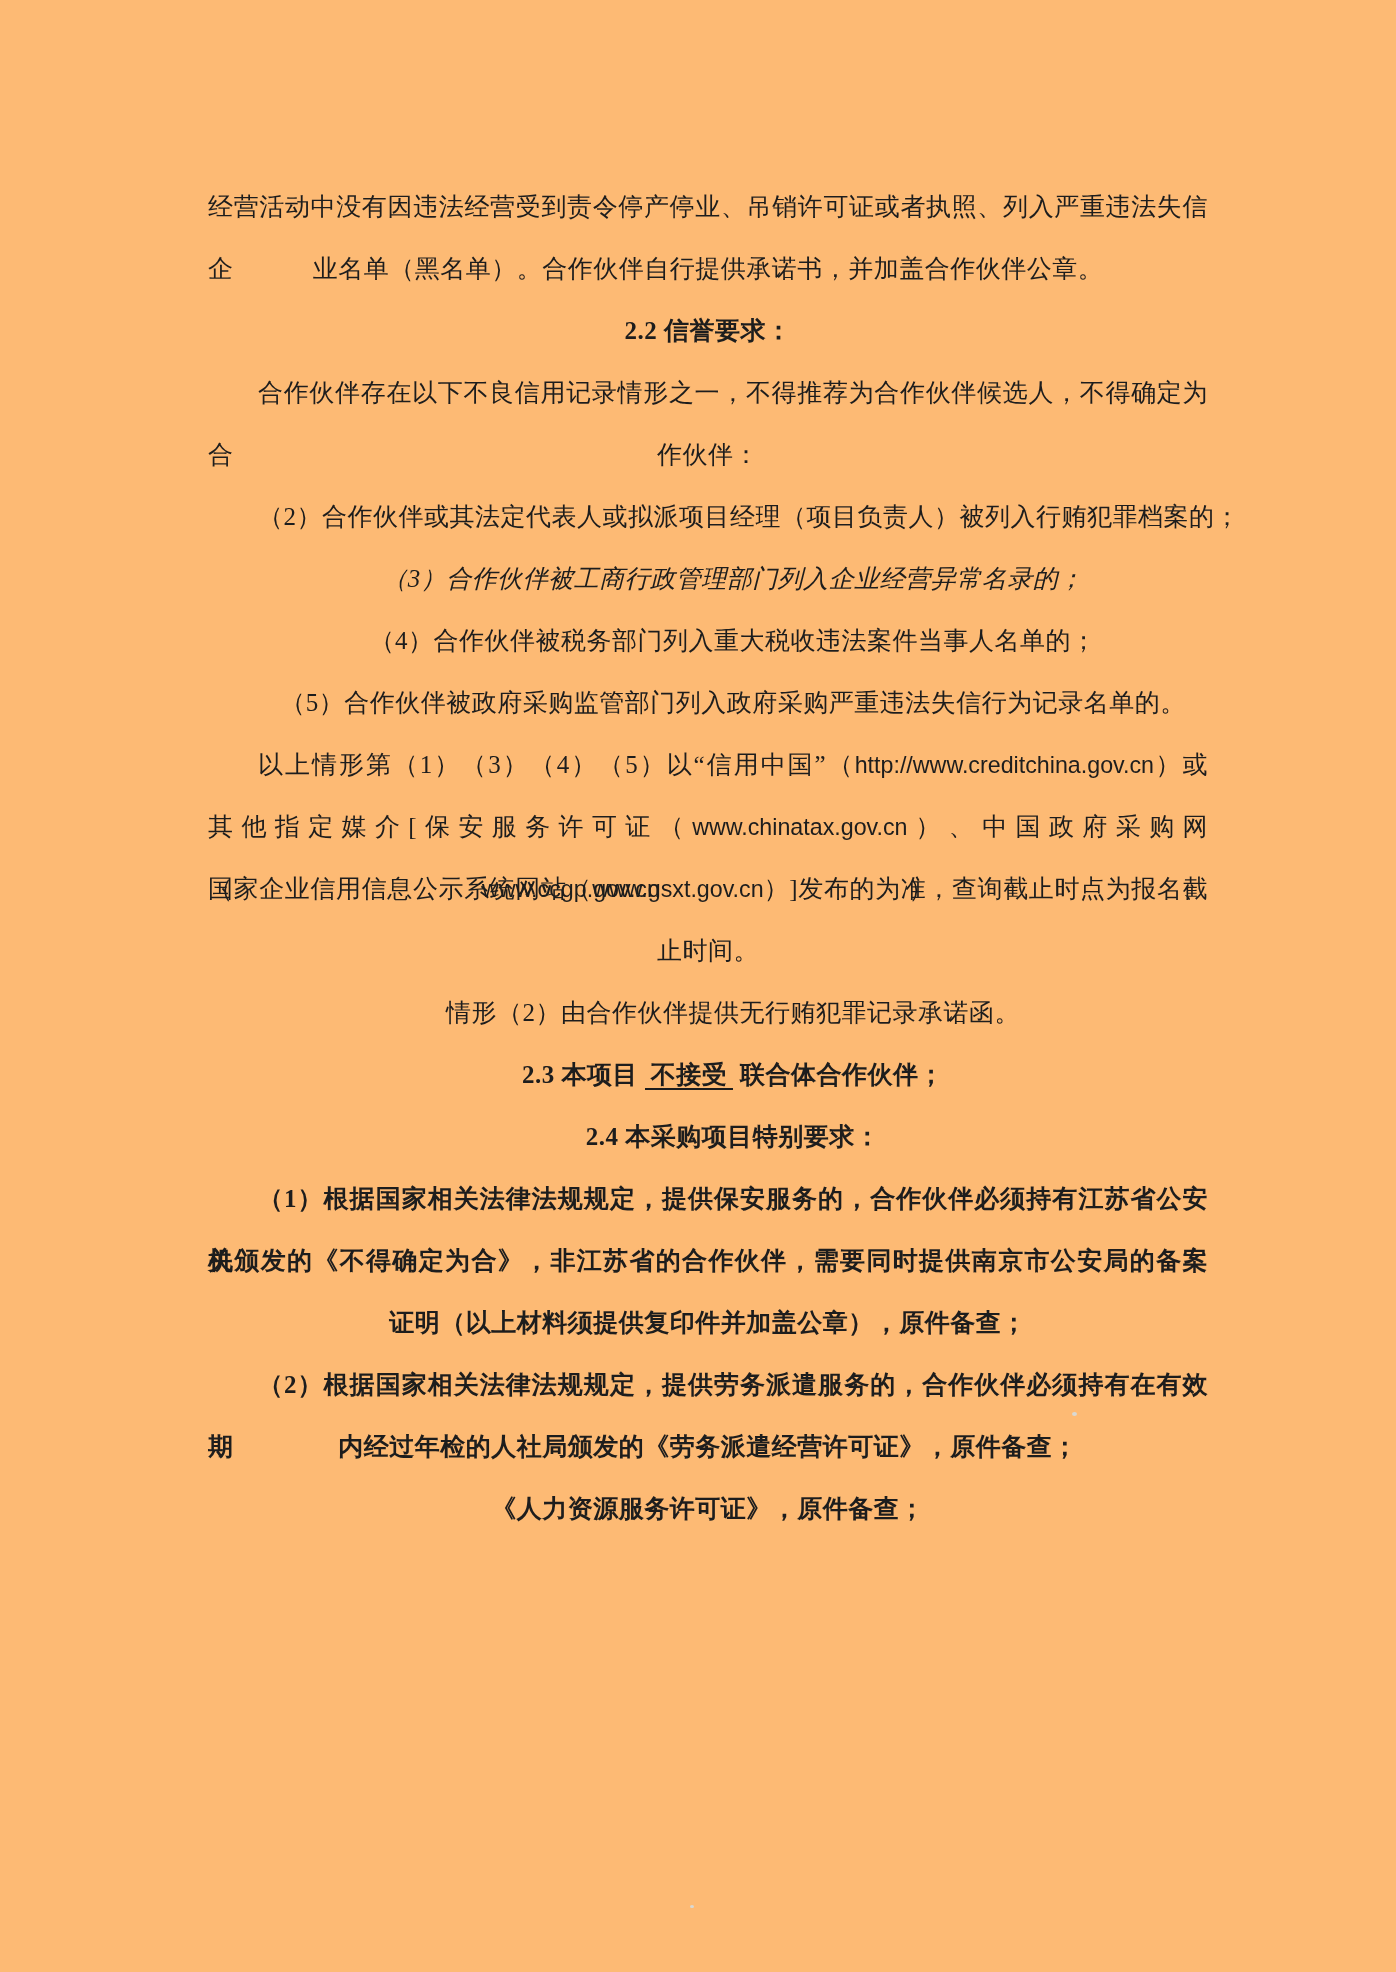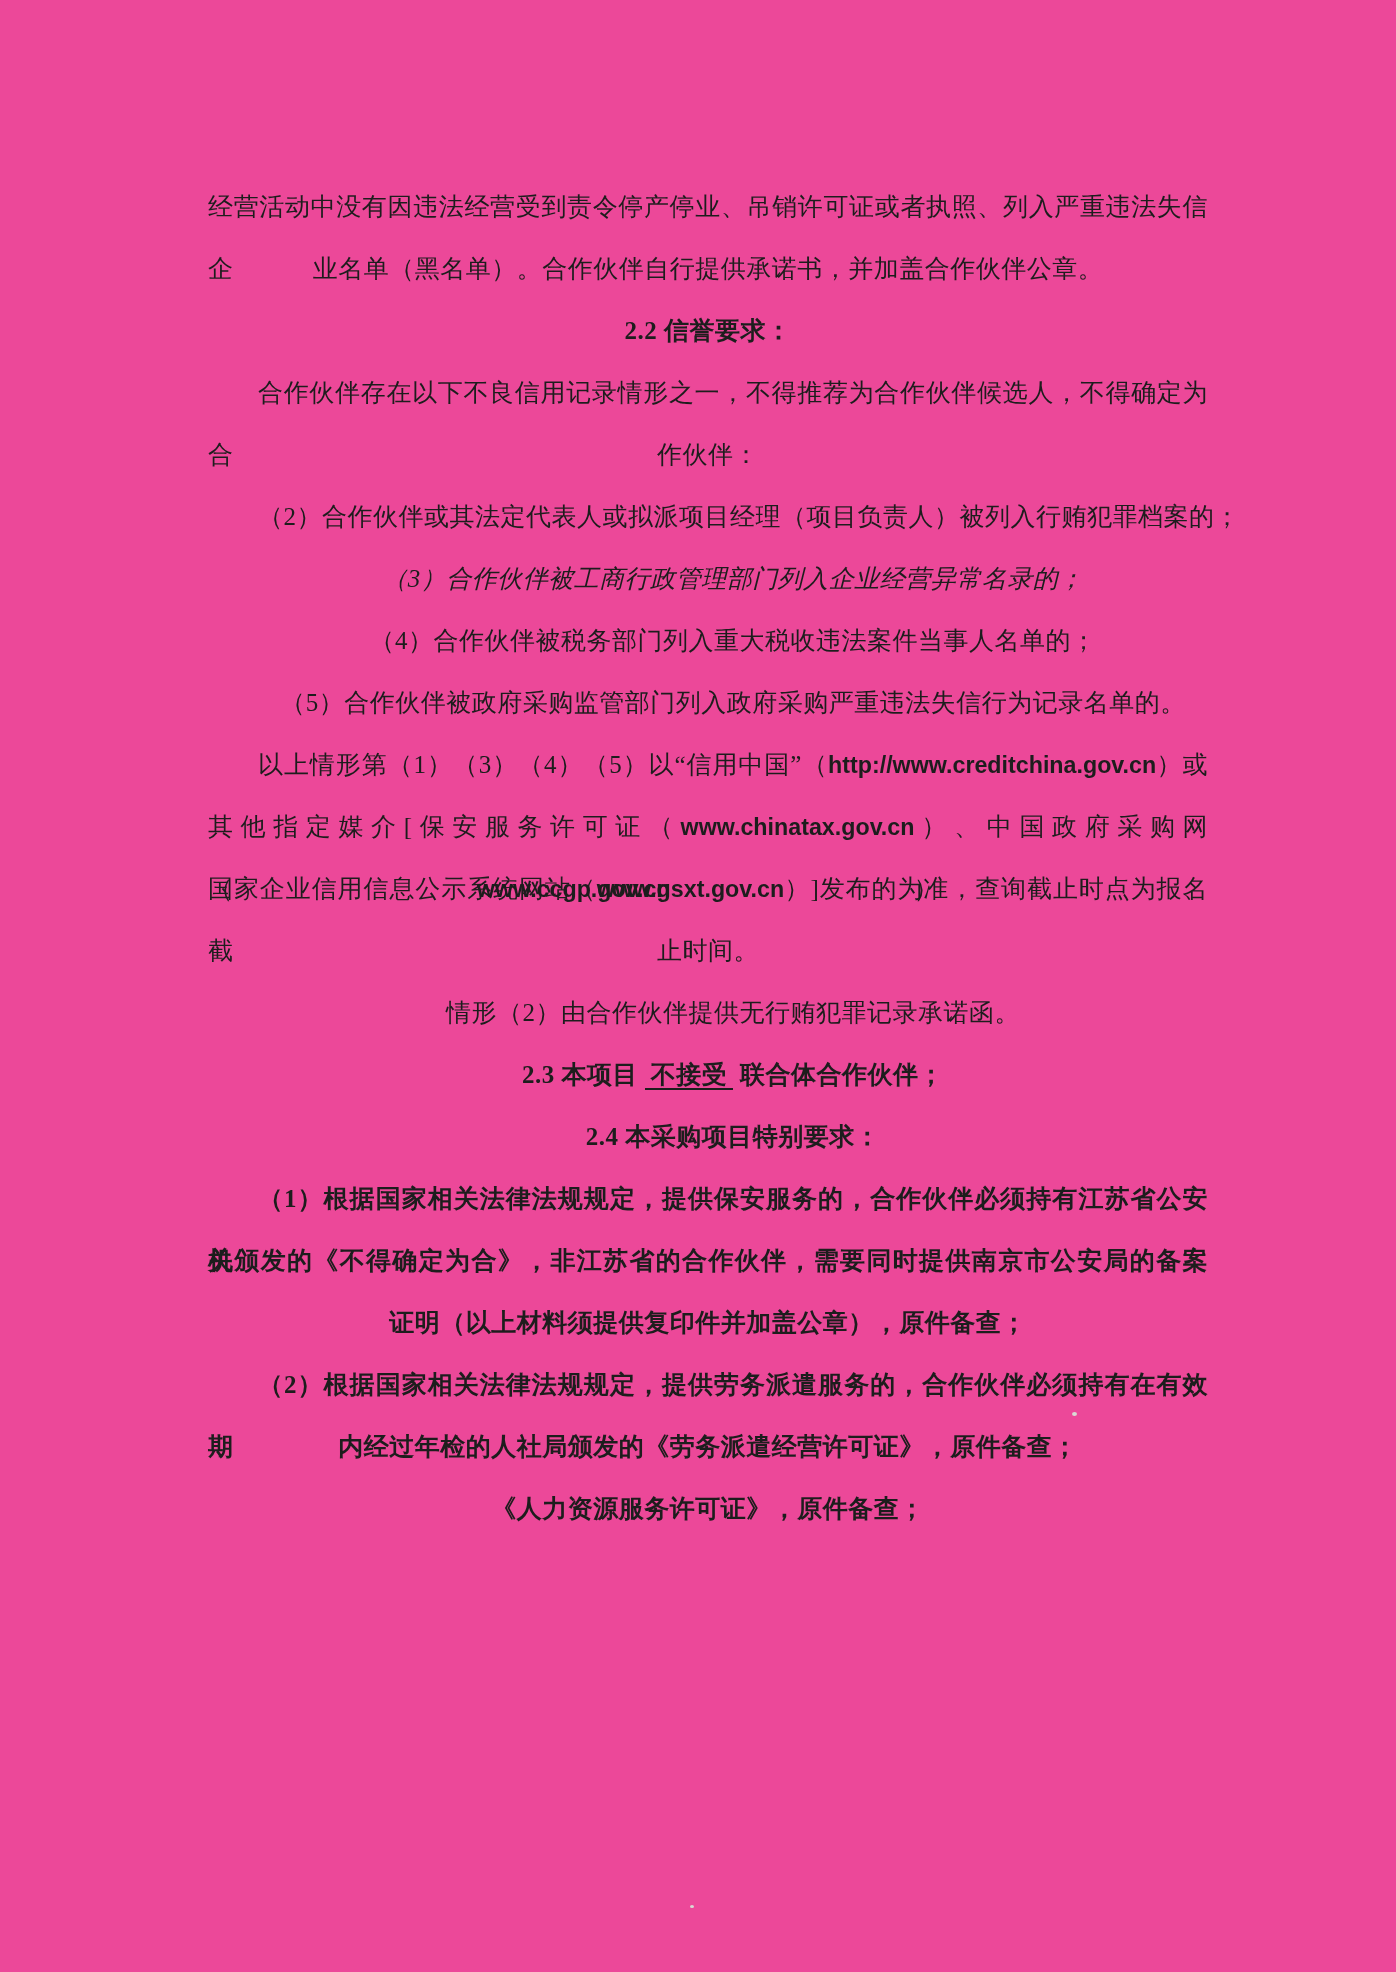"经营活动中没有因违法经营受到责令停产停业、吊销许可证或者执照、列入严重违法失信企" div.page { background: #ec4899 -> #fdba74 }
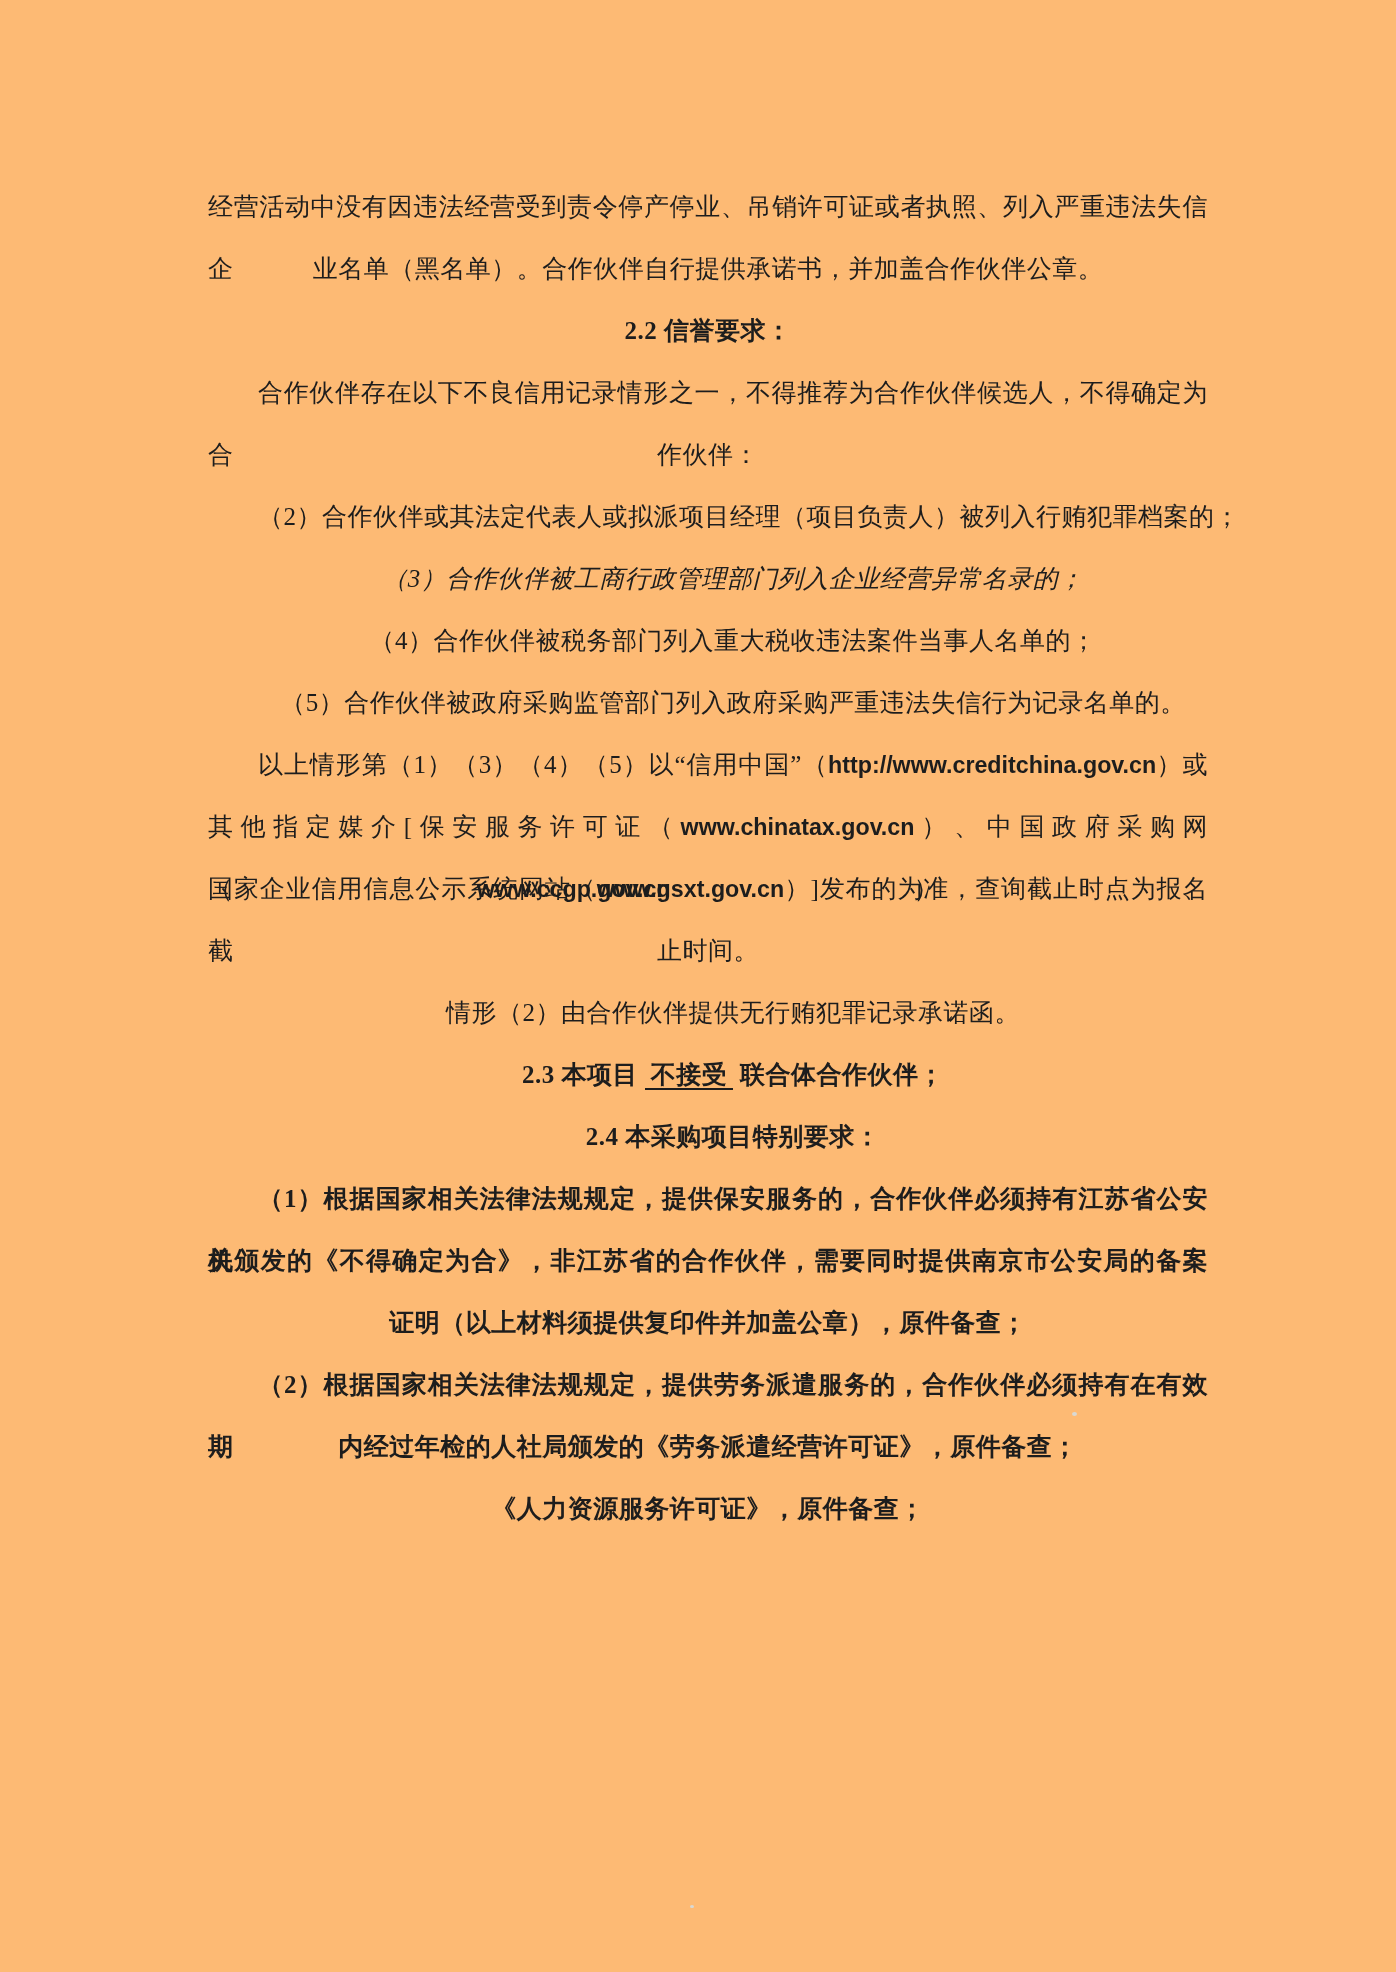"http://www.creditchina.gov.cn" .latin { font-weight: 700 -> 400 }
